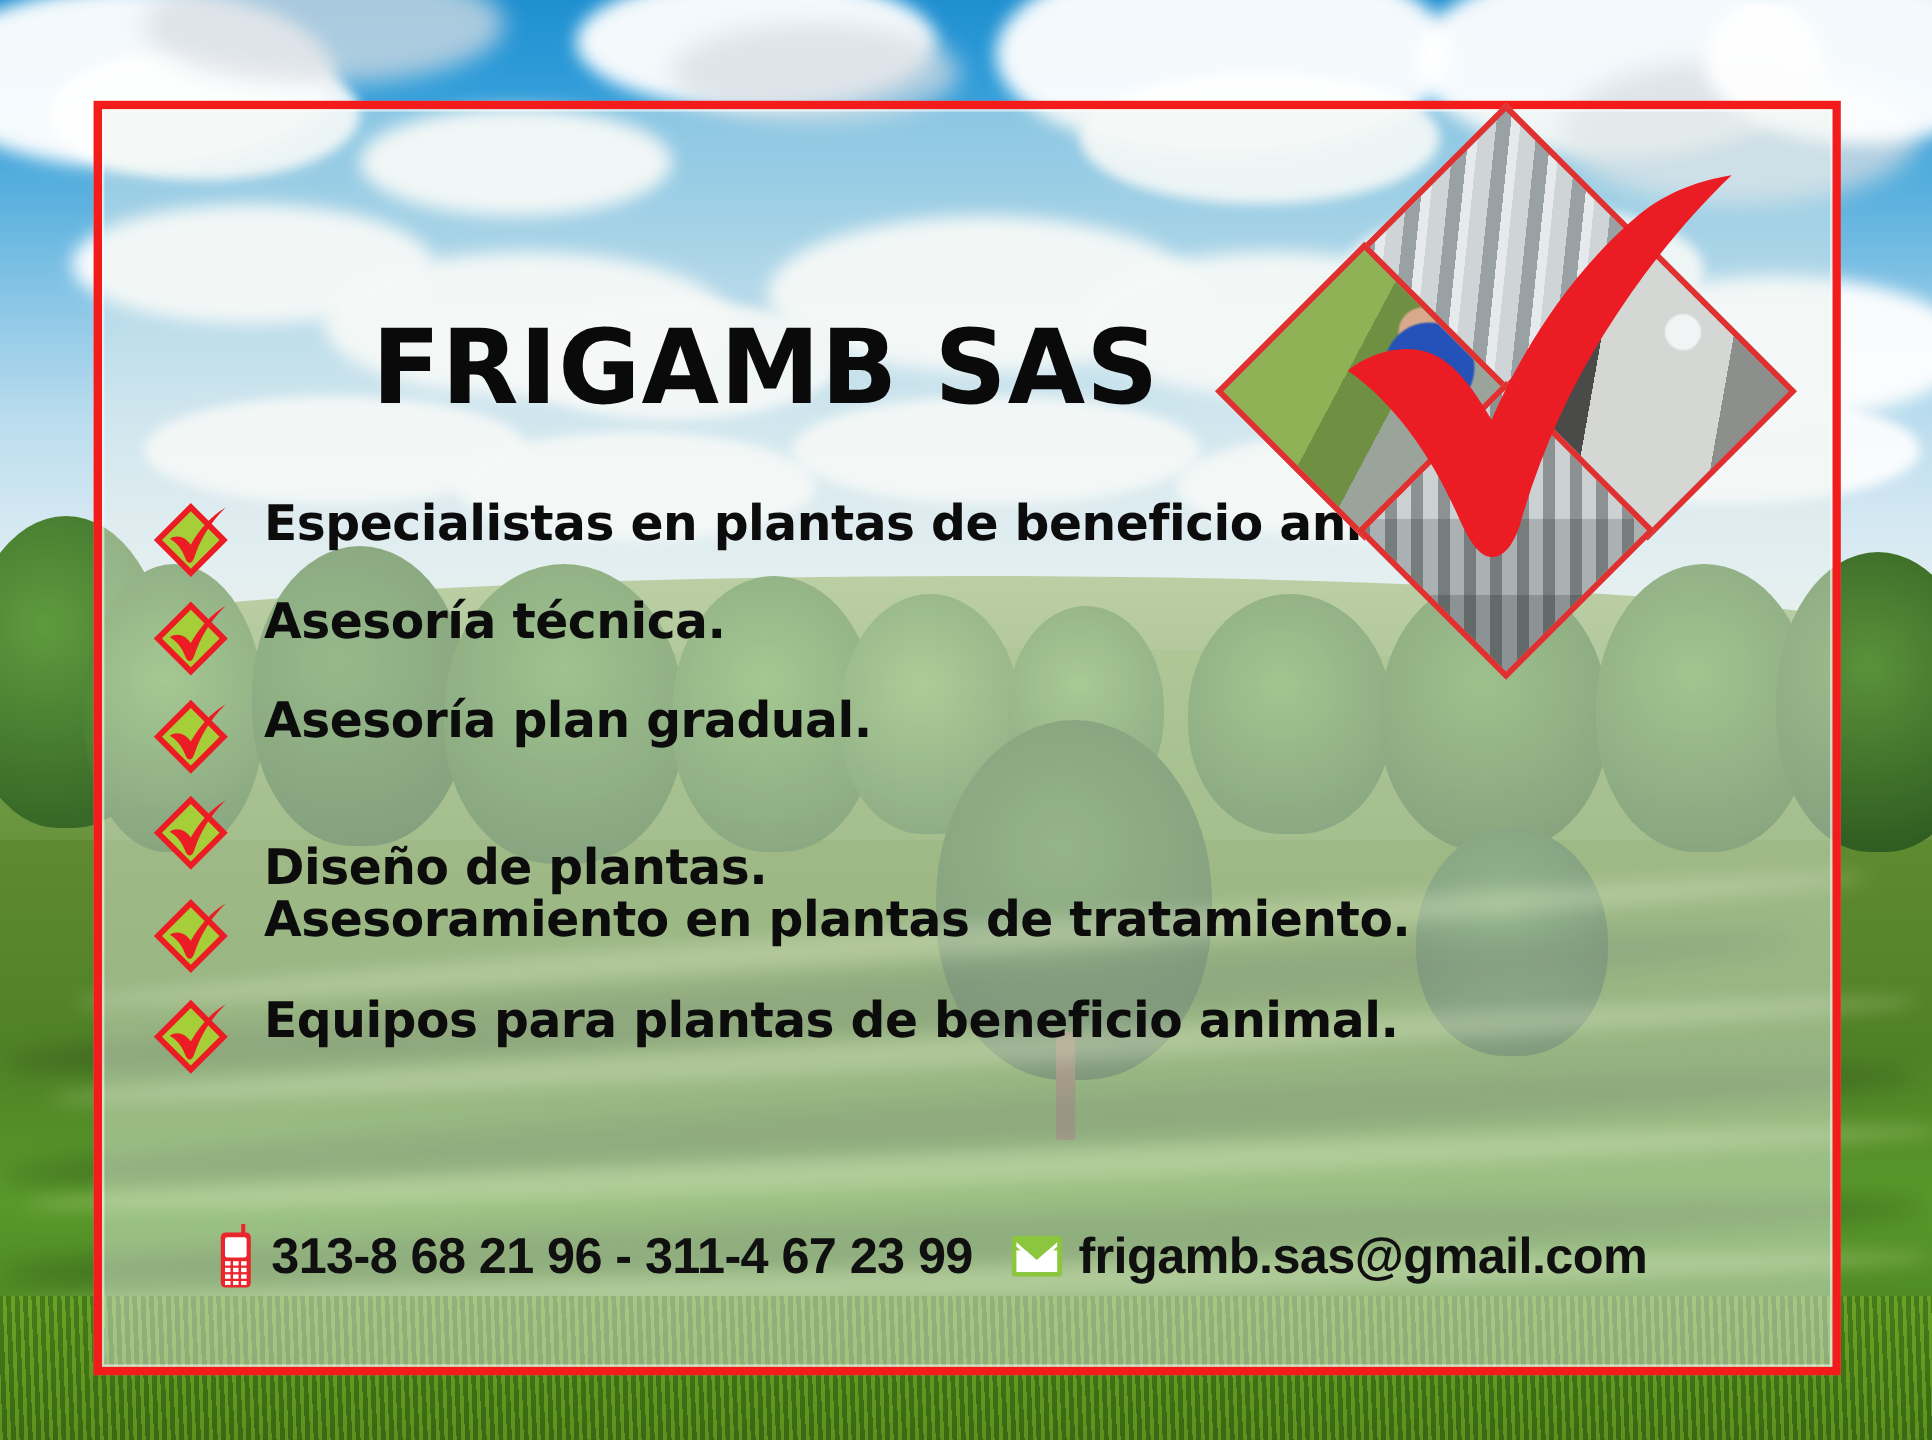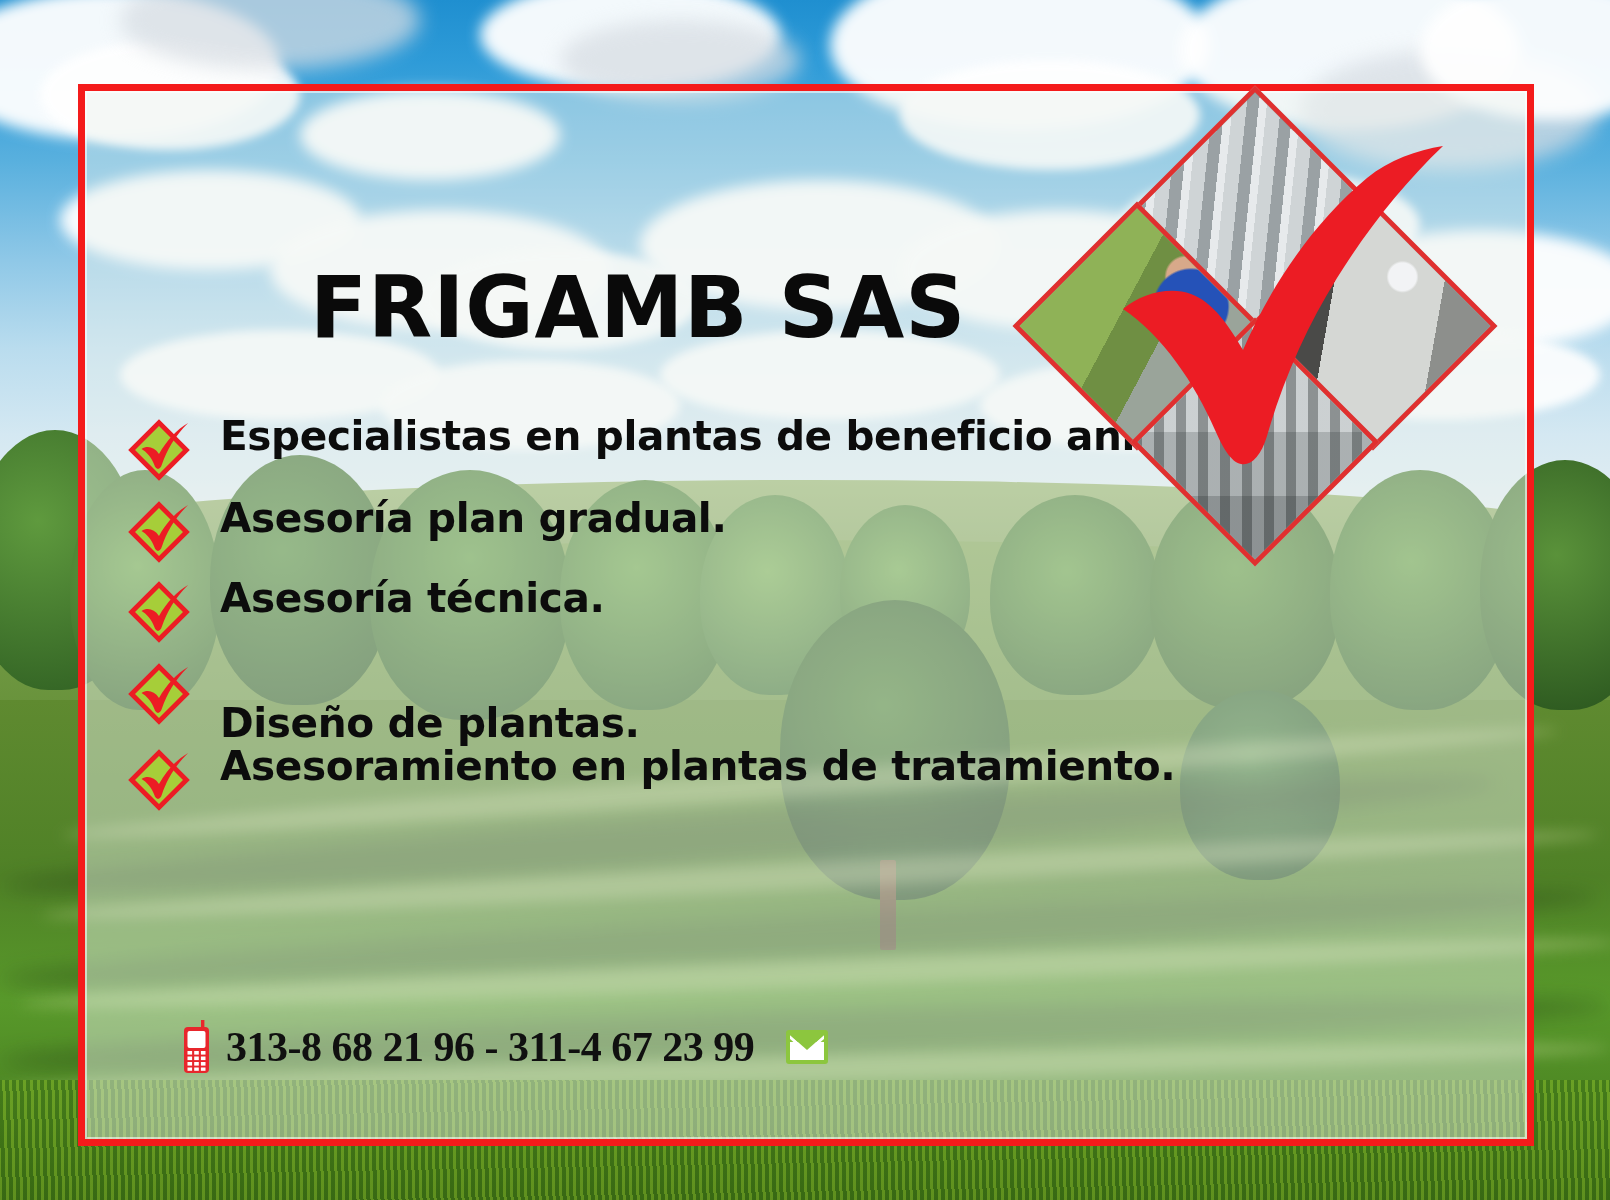"Asesoría plan gradual." div.row { order: before "Asesoría técnica." -> after "Asesoría técnica." }
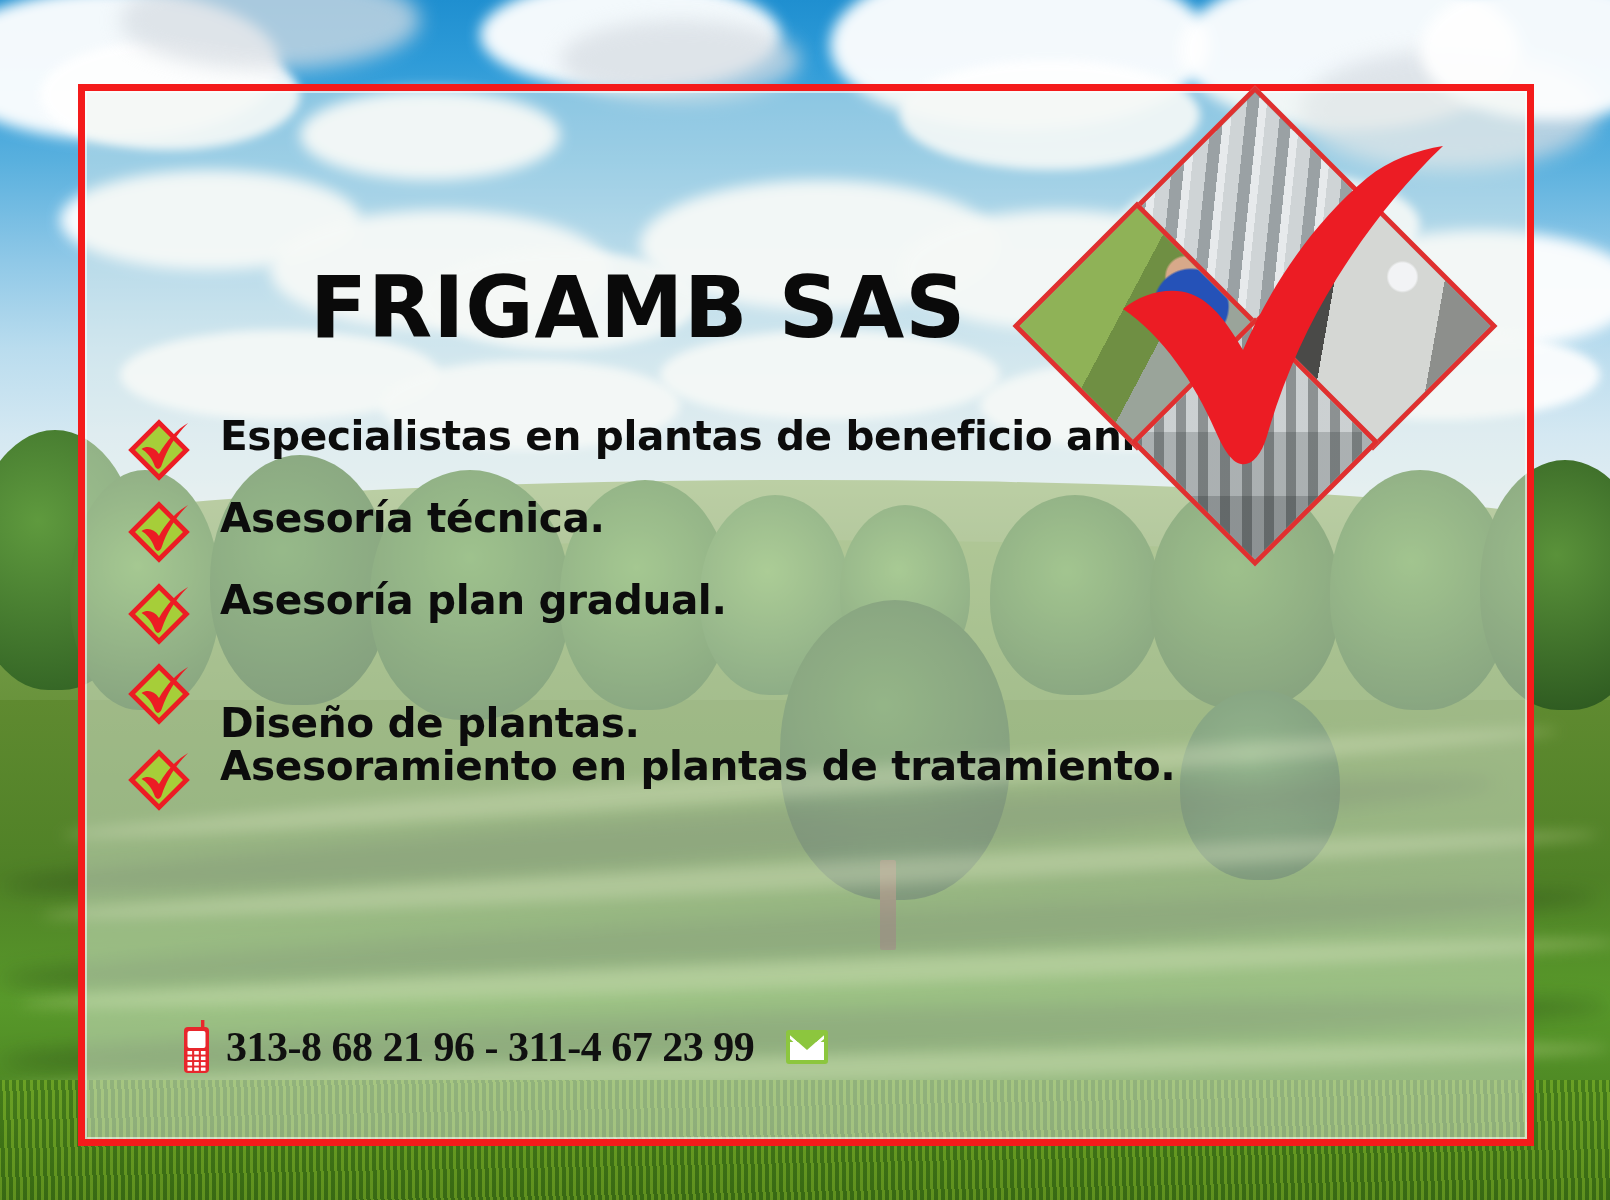"Equipos para plantas de beneficio" div.row { html: none -> <div> <svg> <rect></rect> <path></path> </svg> <div>Equipos para plantas de beneficio animal.</div> </div> }
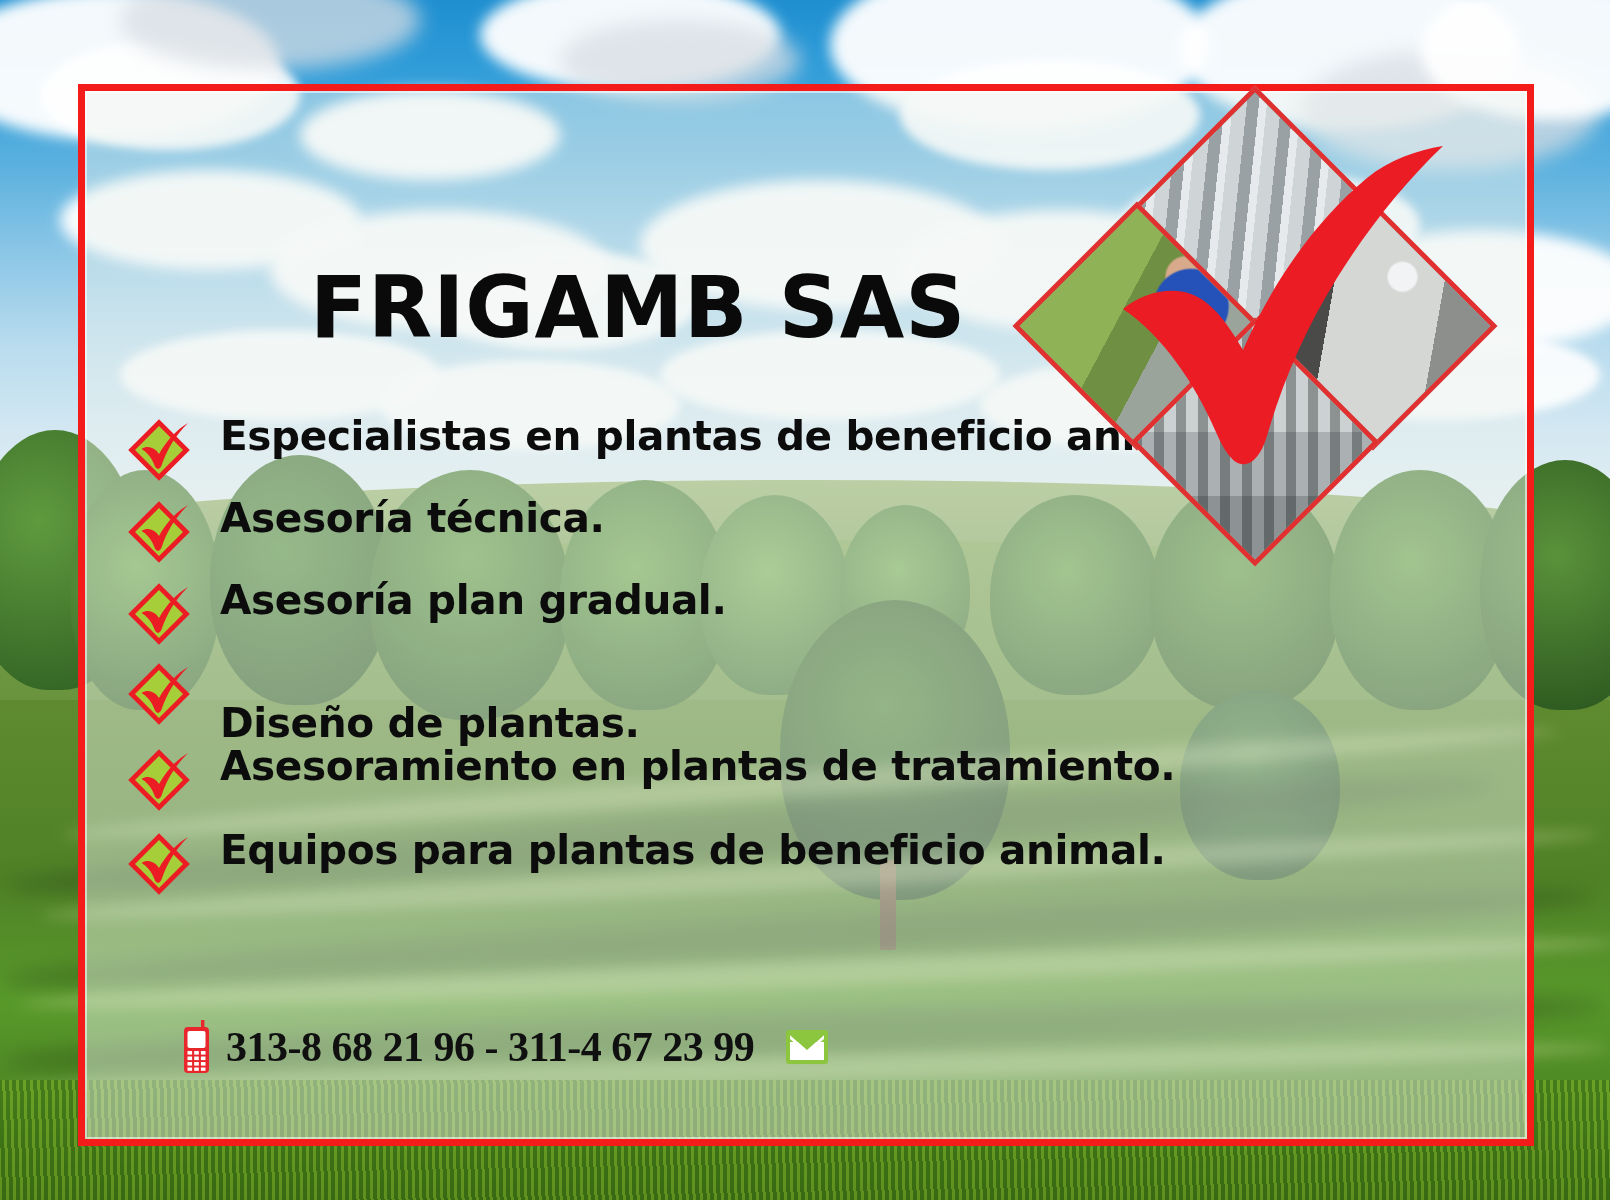"313-8 68 21 96 -" .contact { font-family: Liberation Serif, serif -> Liberation Sans, sans-serif }
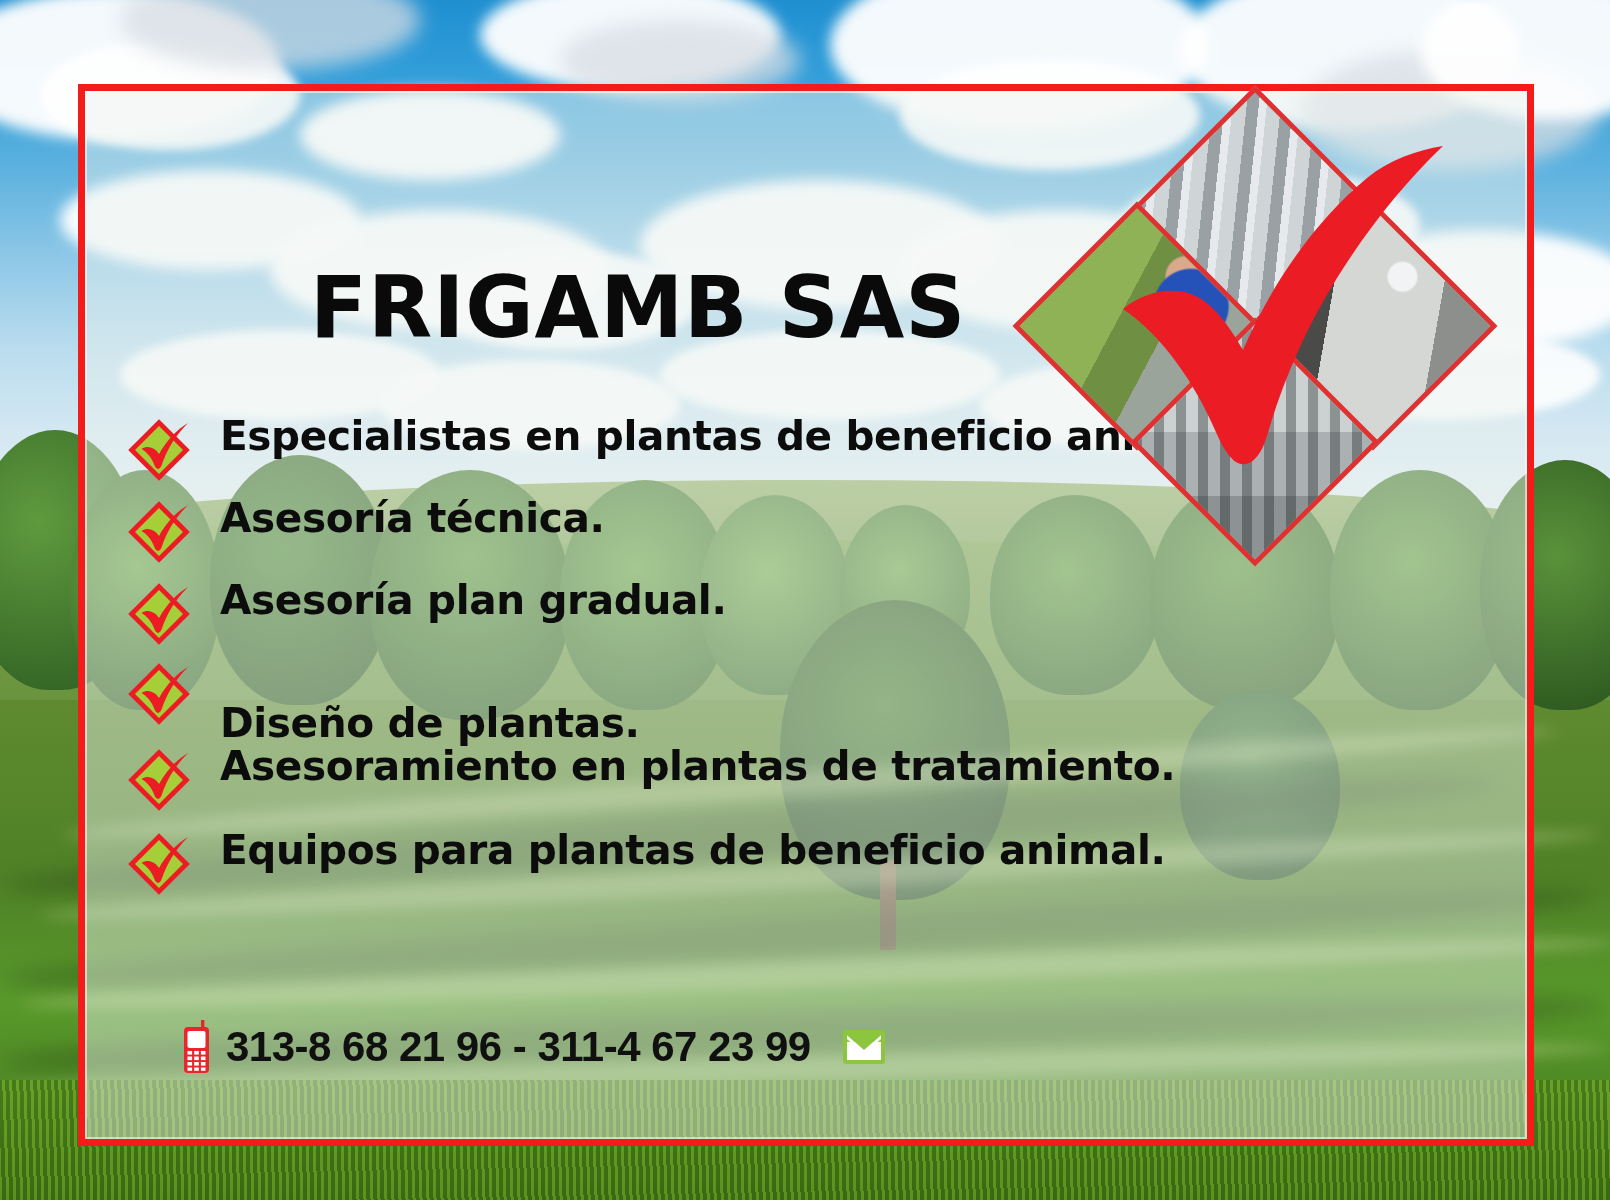"frigamb.sas@gmail.com" span.t { html: none -> <span>frigamb.sas@gmail.com</span> }
